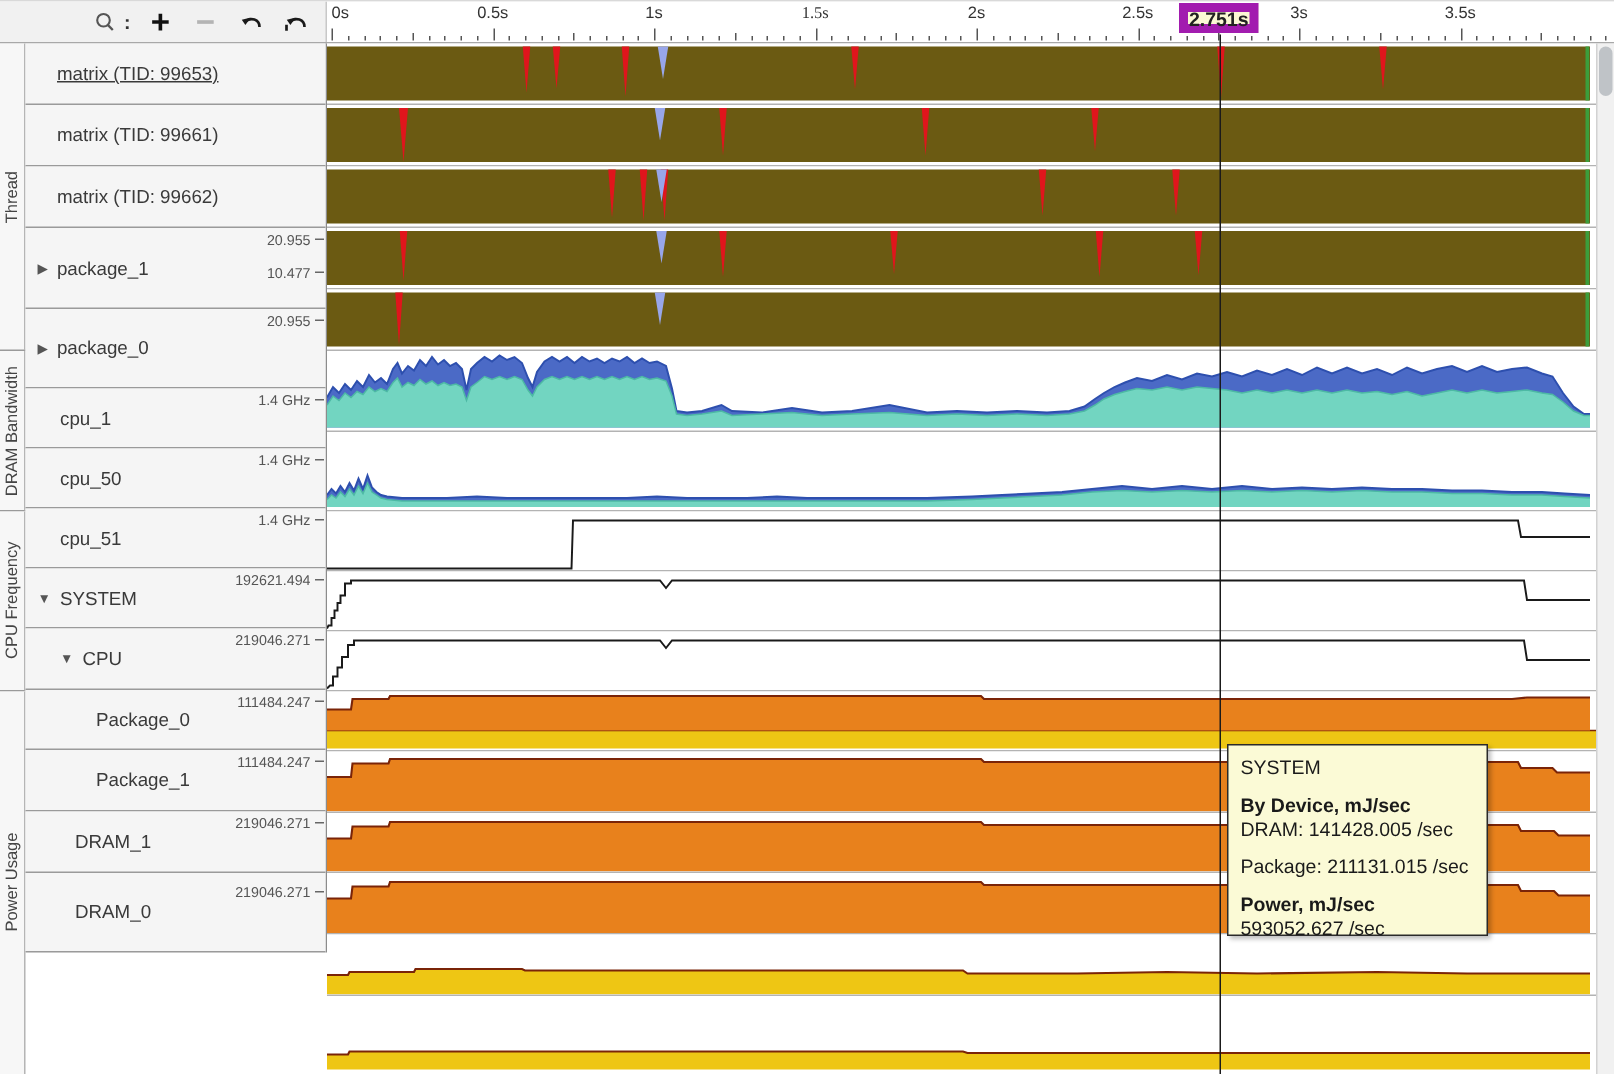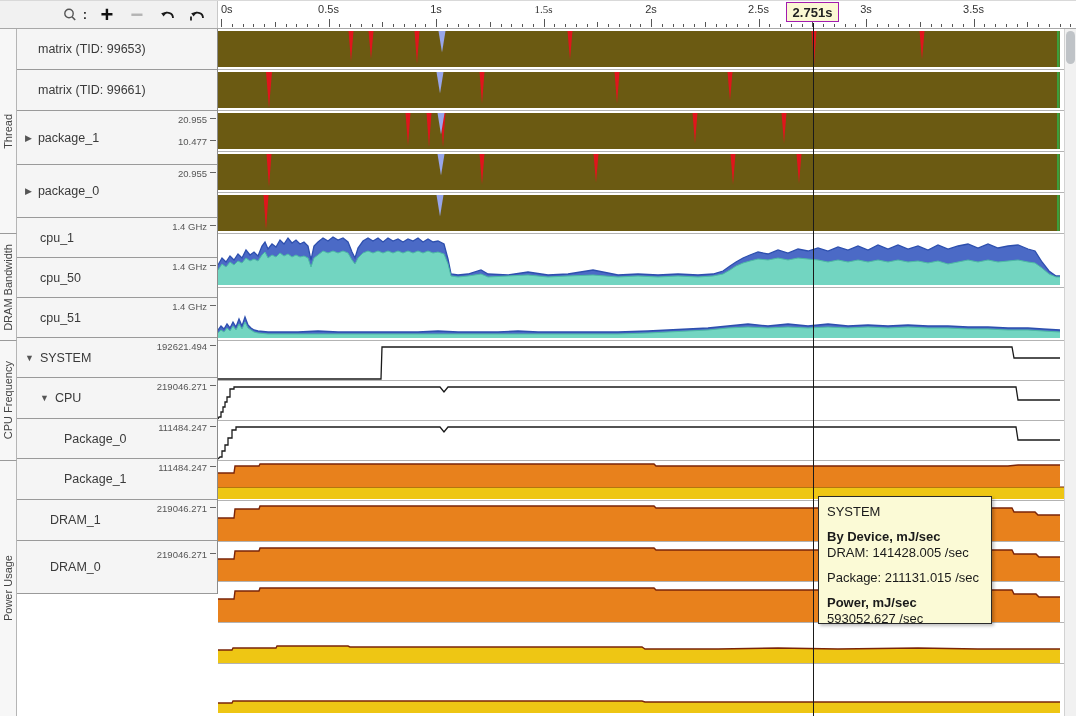"2.751s" .marker-label { border: 1px solid #a21caf -> 6px solid #a21caf }
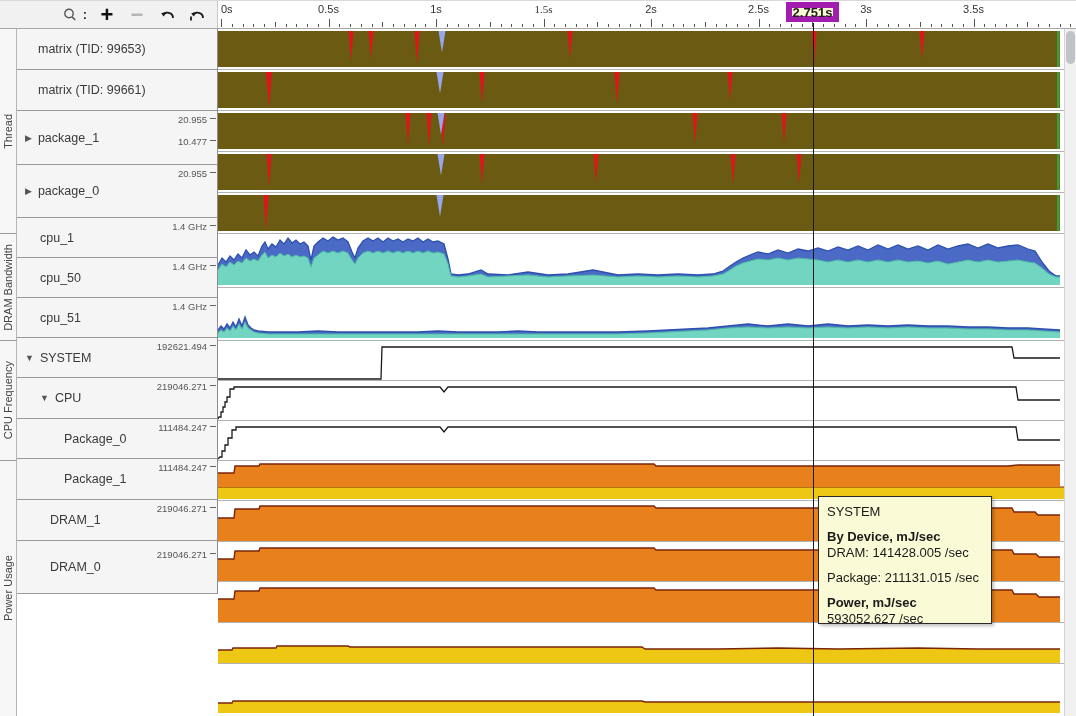"matrix (TID: 99653)" div.label-cell { text-decoration: none -> underline }
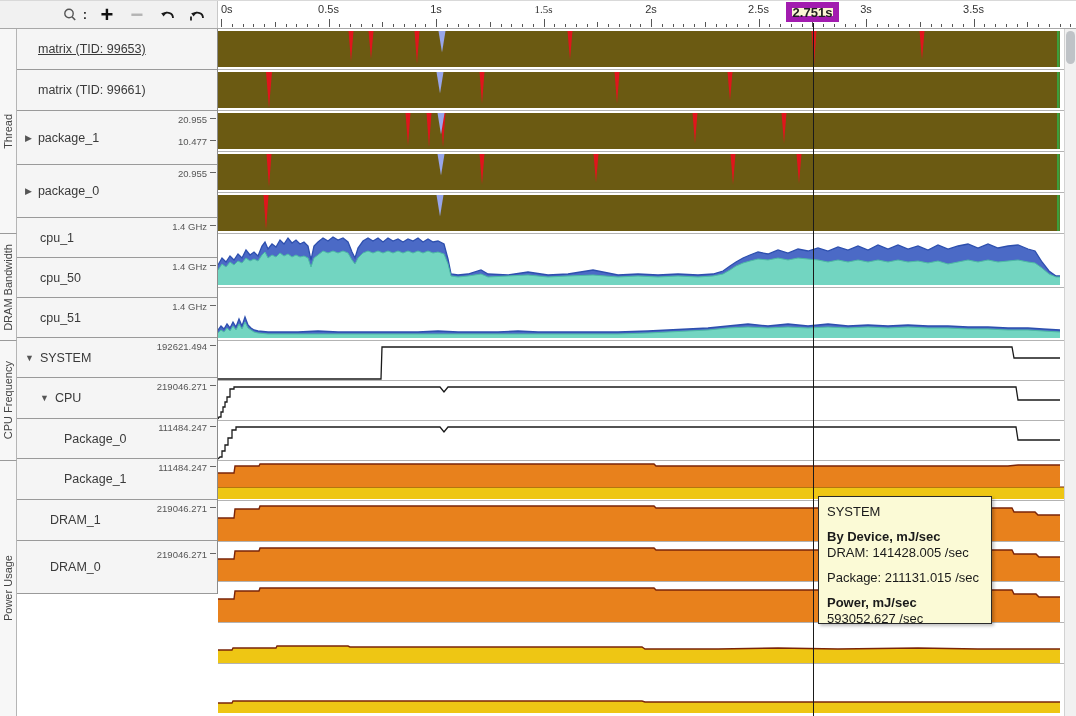"matrix (TID: 99662)" div.label-cell { html: none -> <div> <span>matrix (TID: 99662)</span> </div> }
